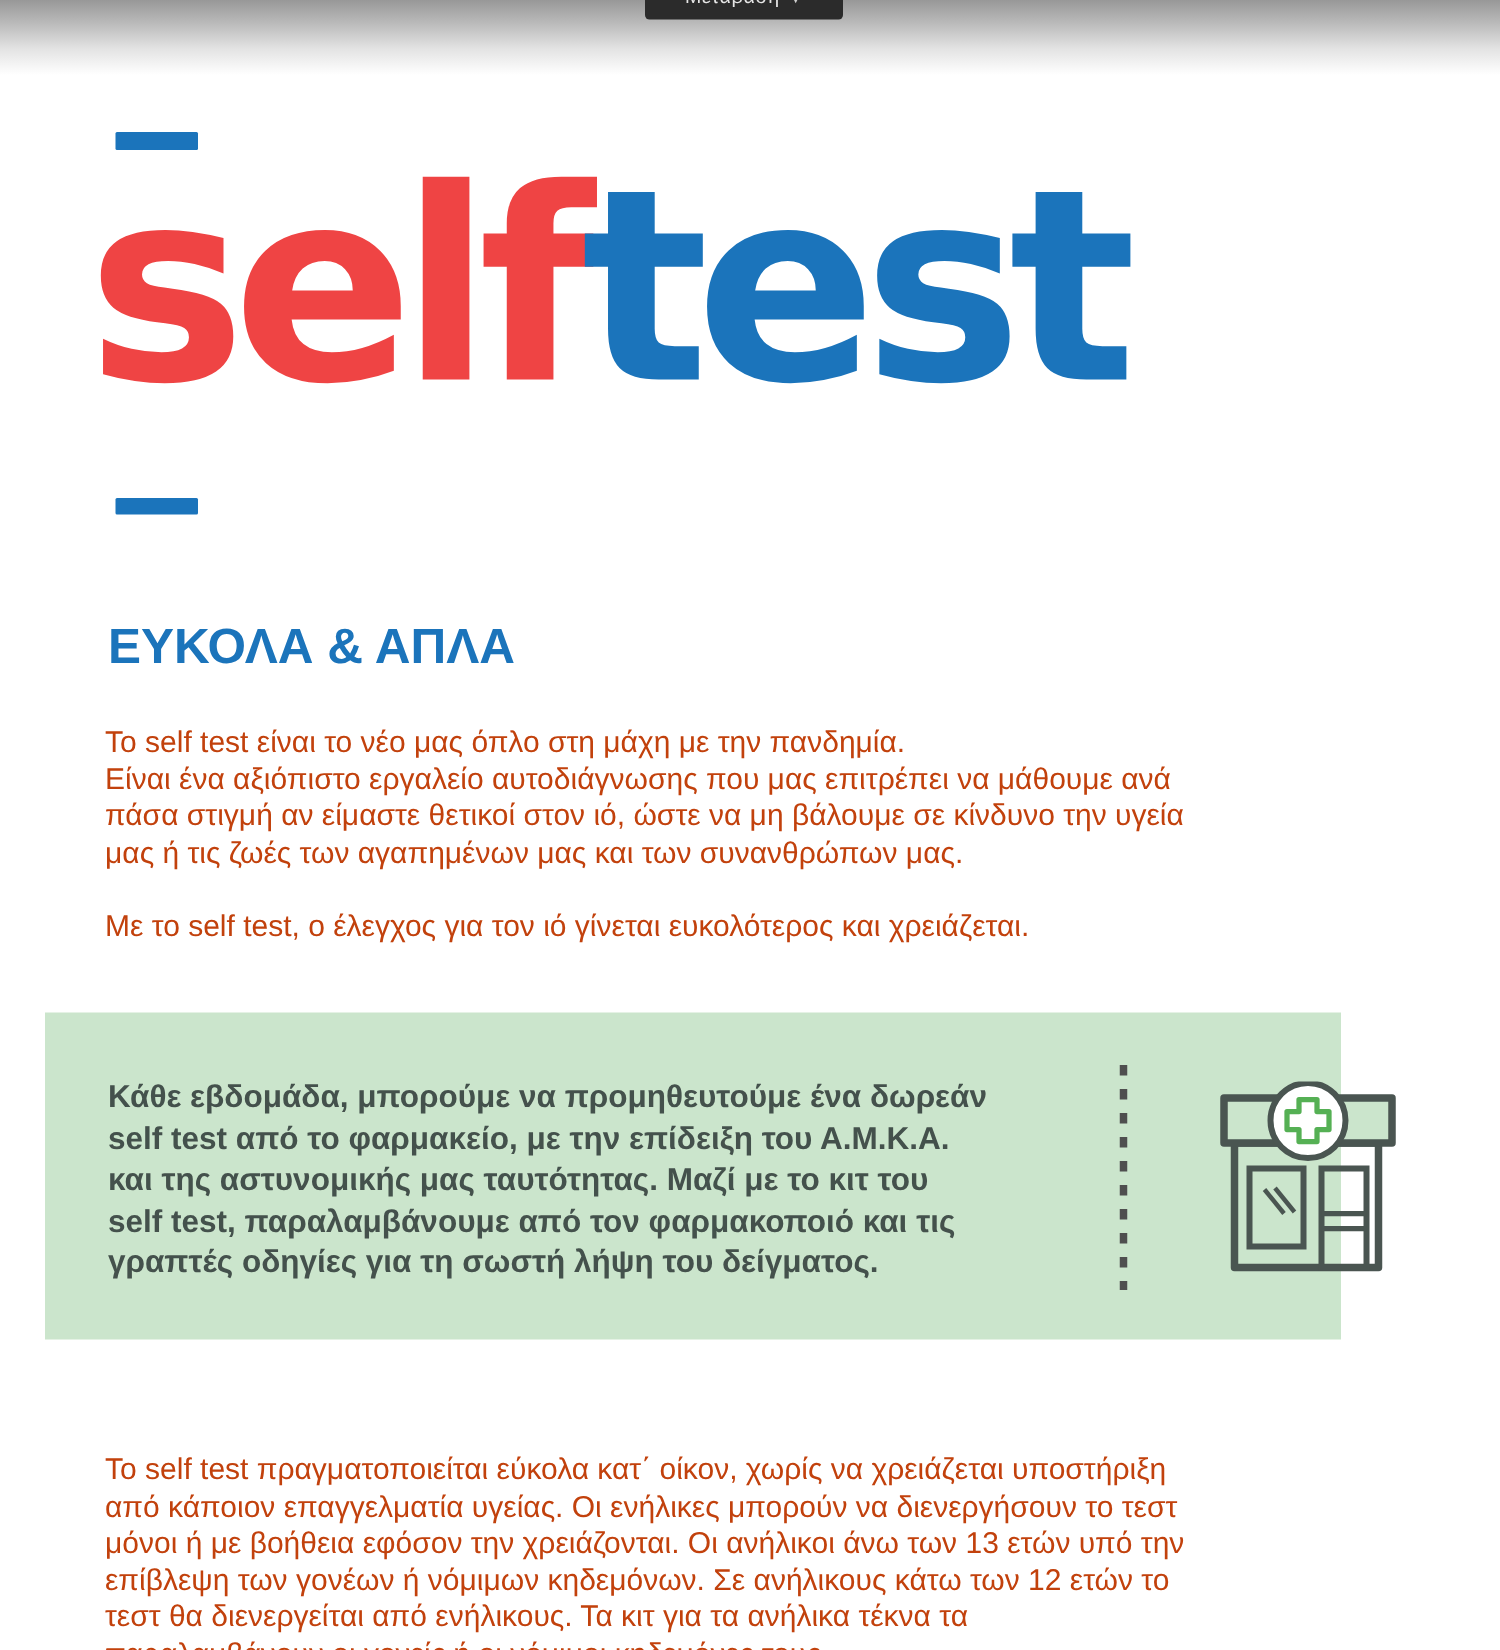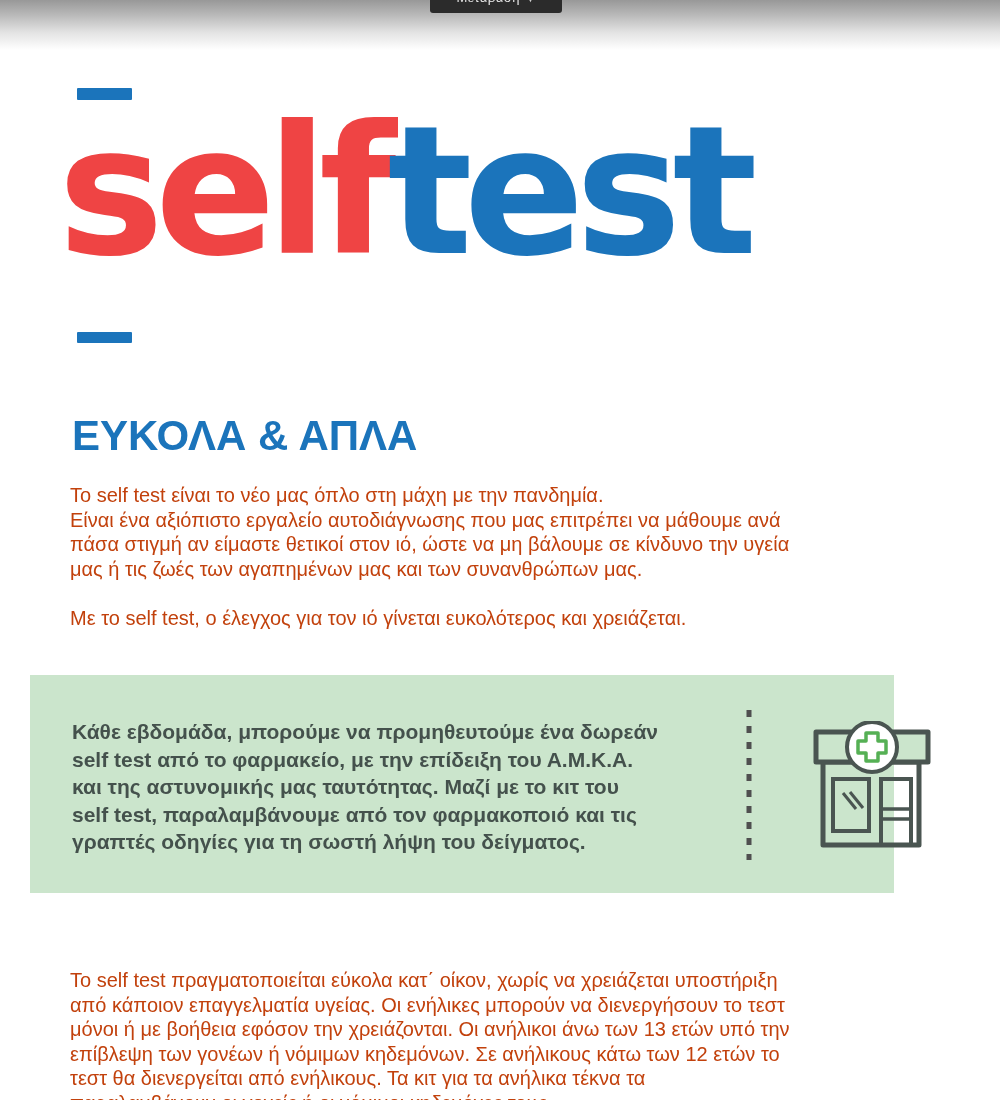"ΕΥΚΟΛΑ & ΑΠΛΑ" .heading { font-size: 42px -> 33px }
